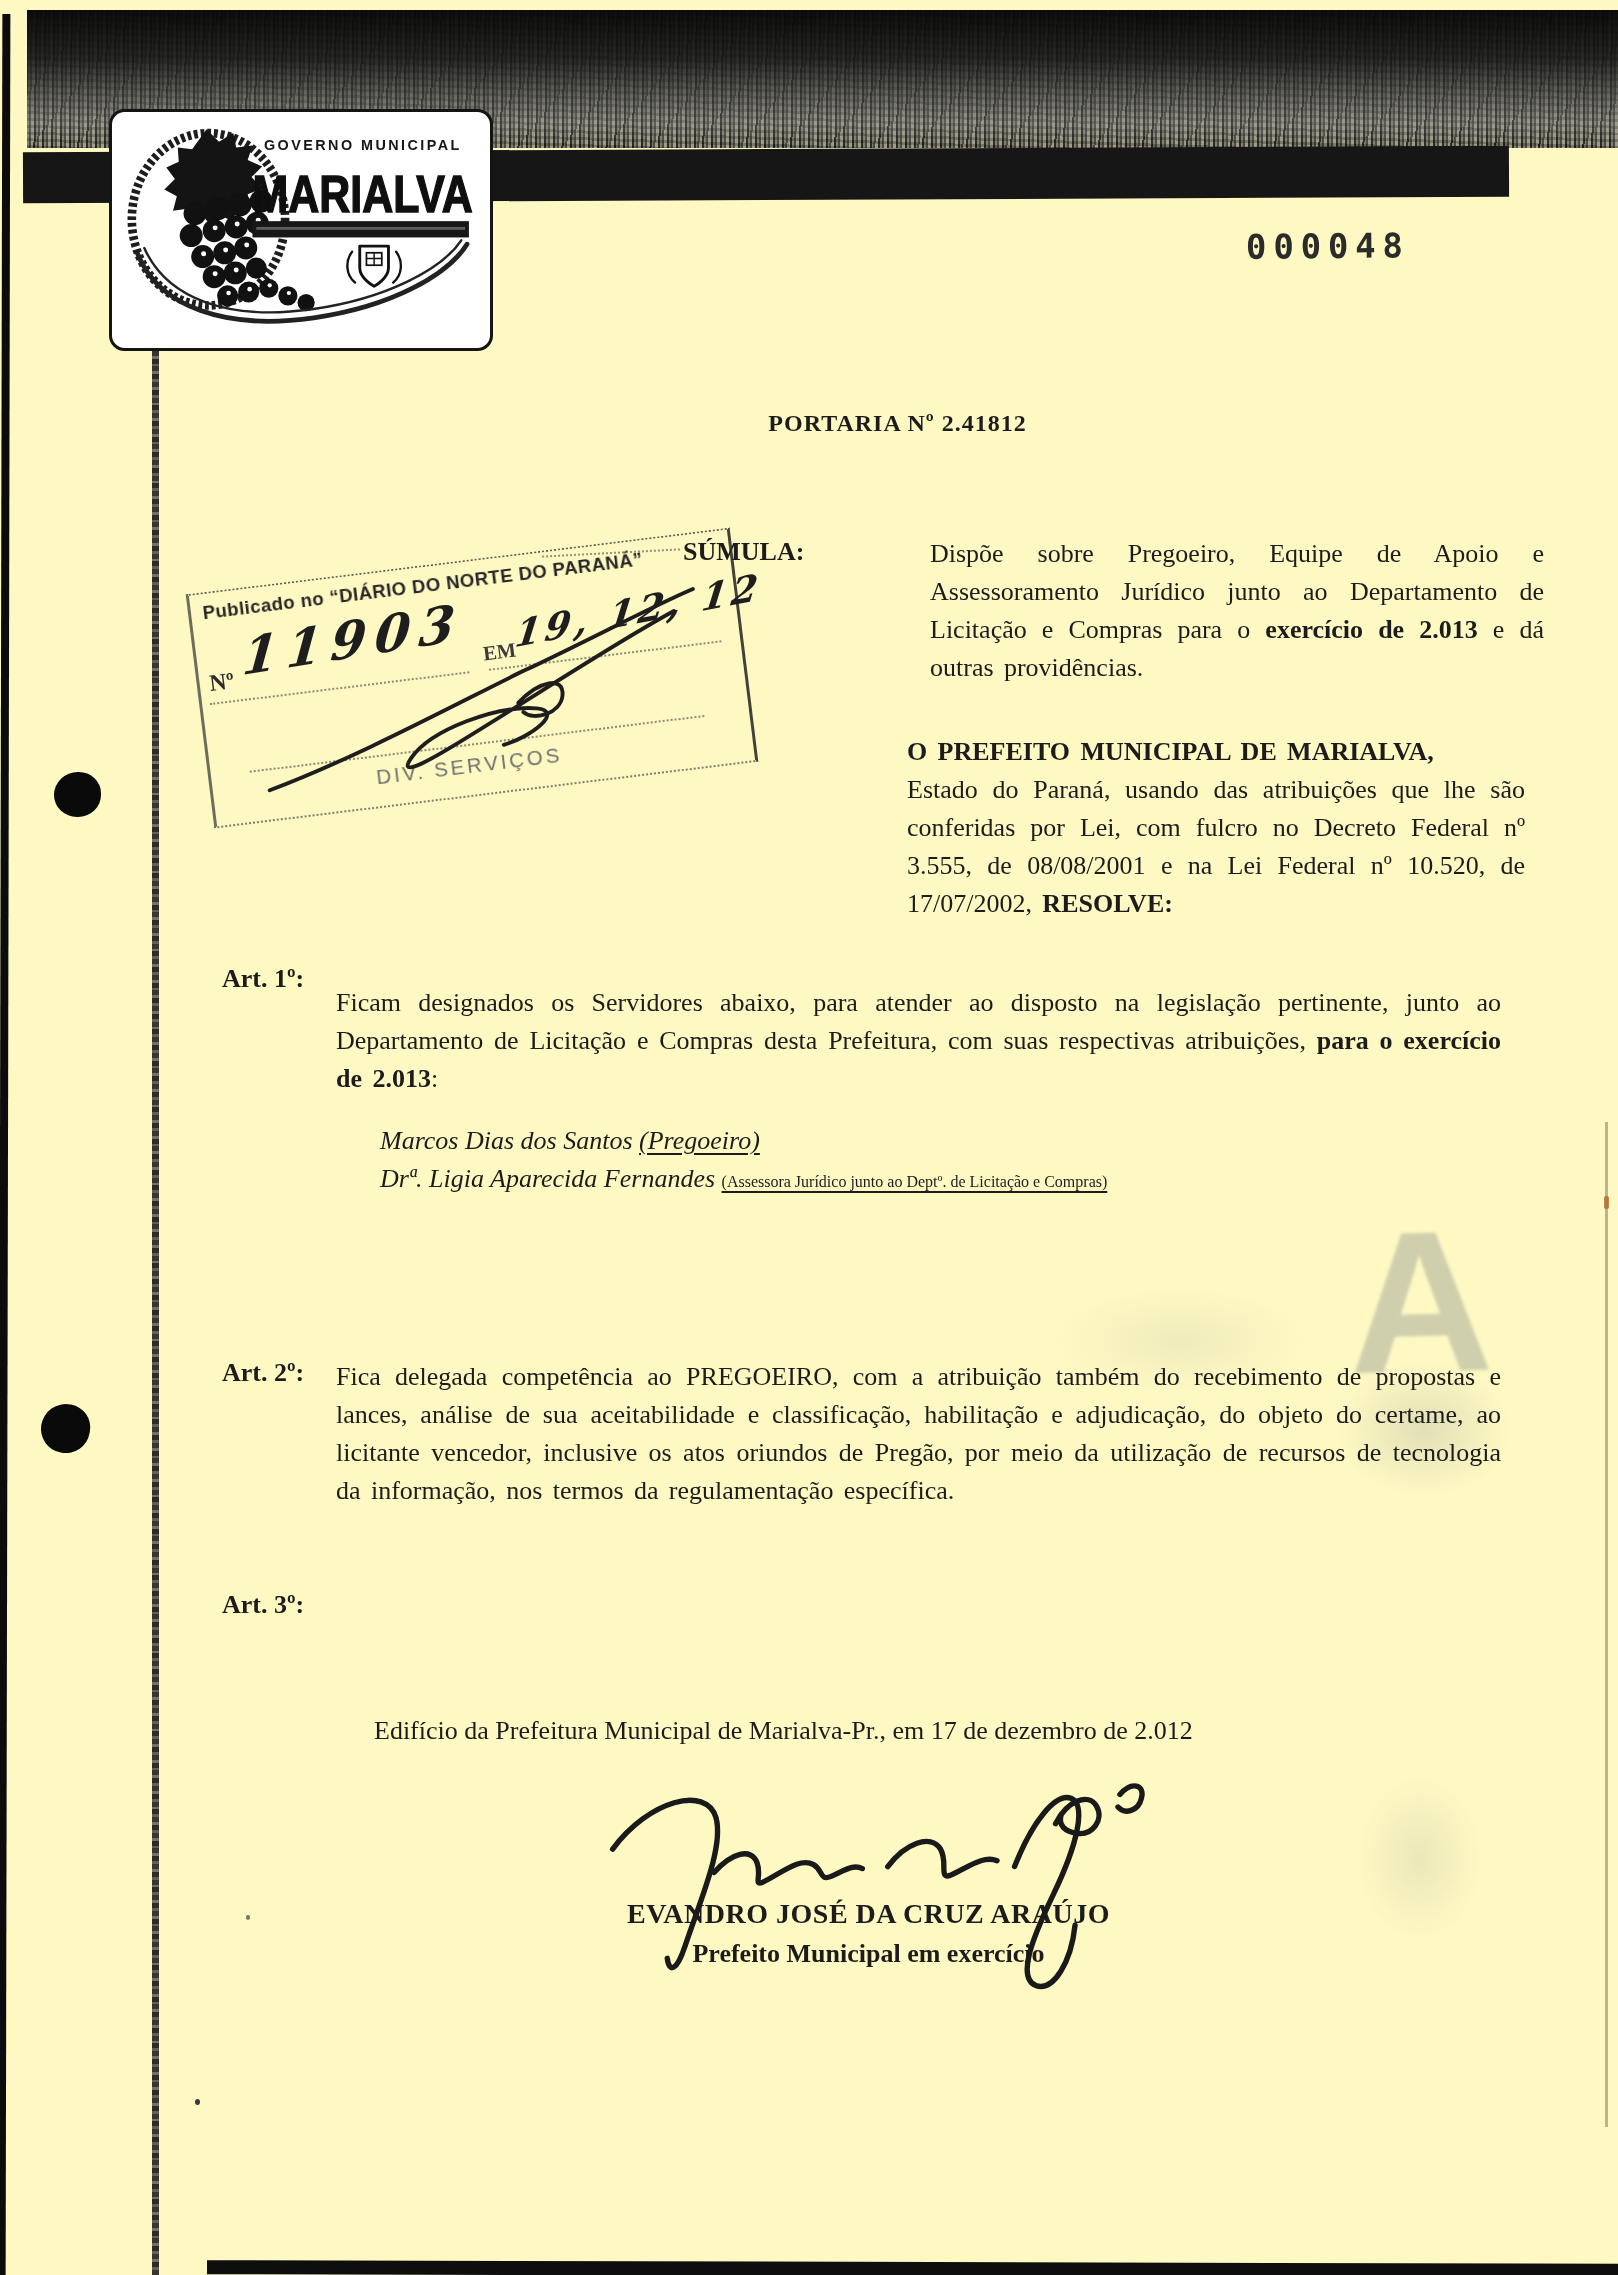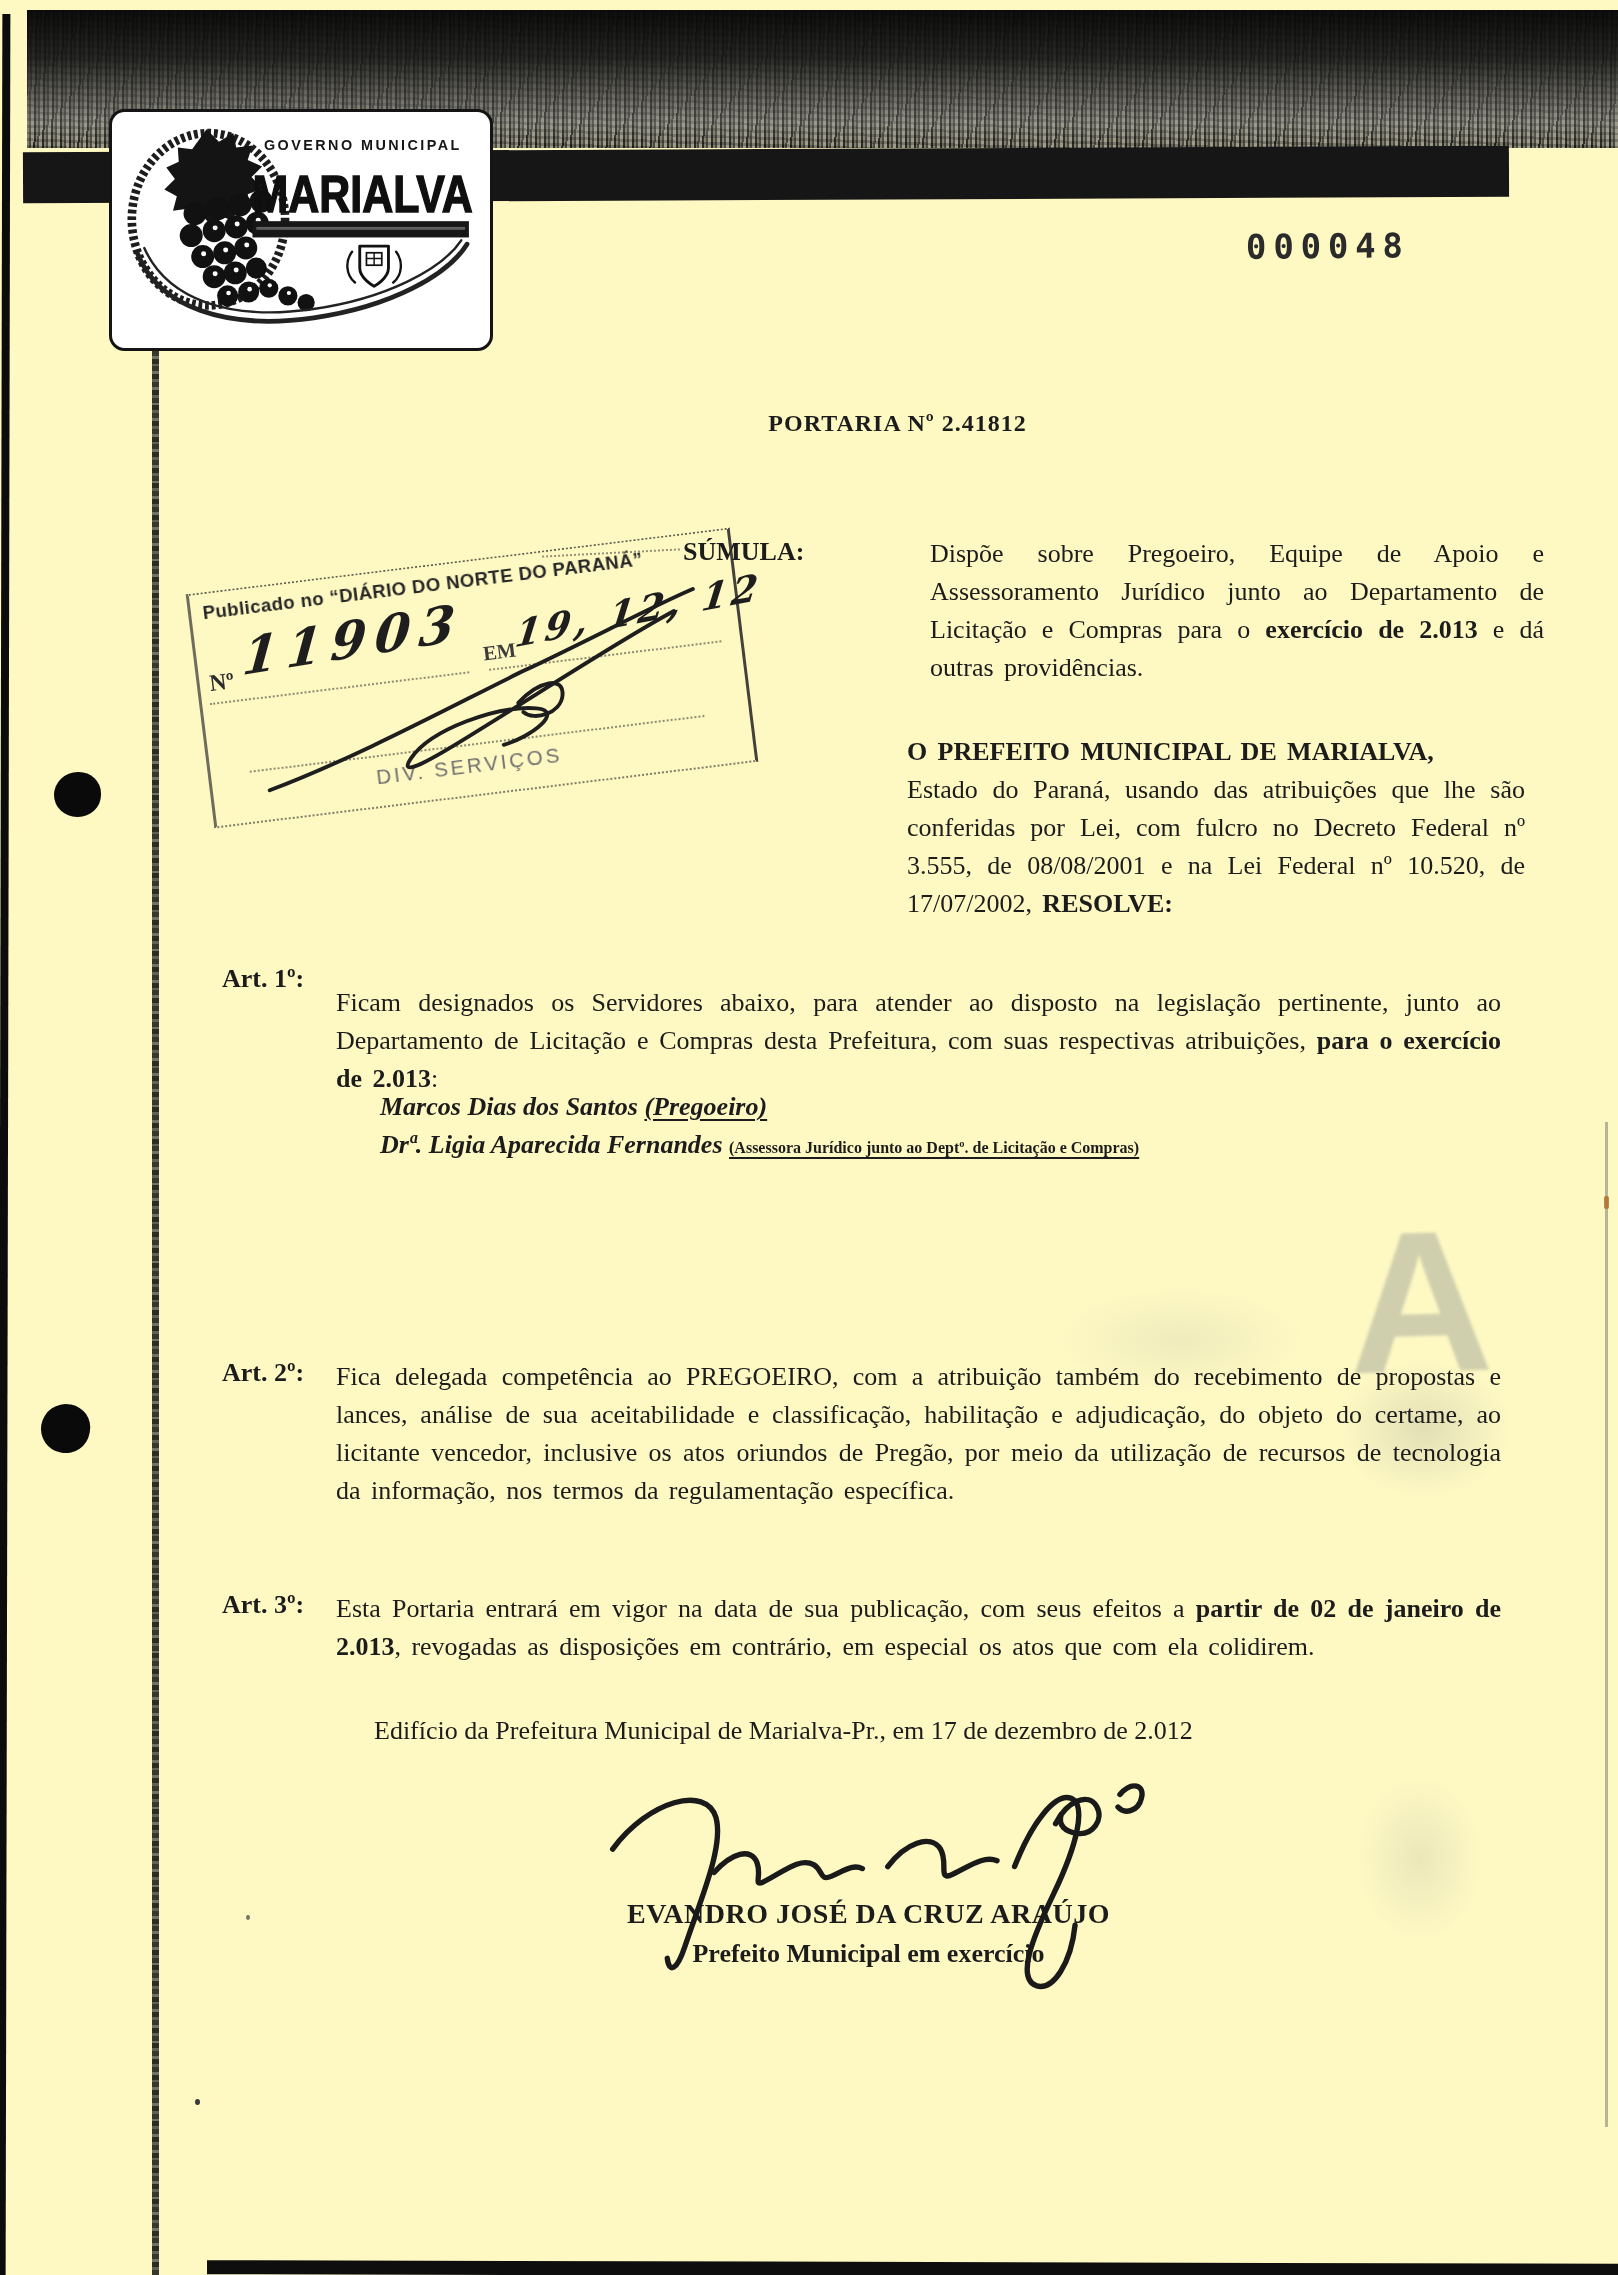"Marcos Dias dos Santos (Pregoeiro)" .designees { font-weight: bold -> normal; top: 1088px -> 1122px }
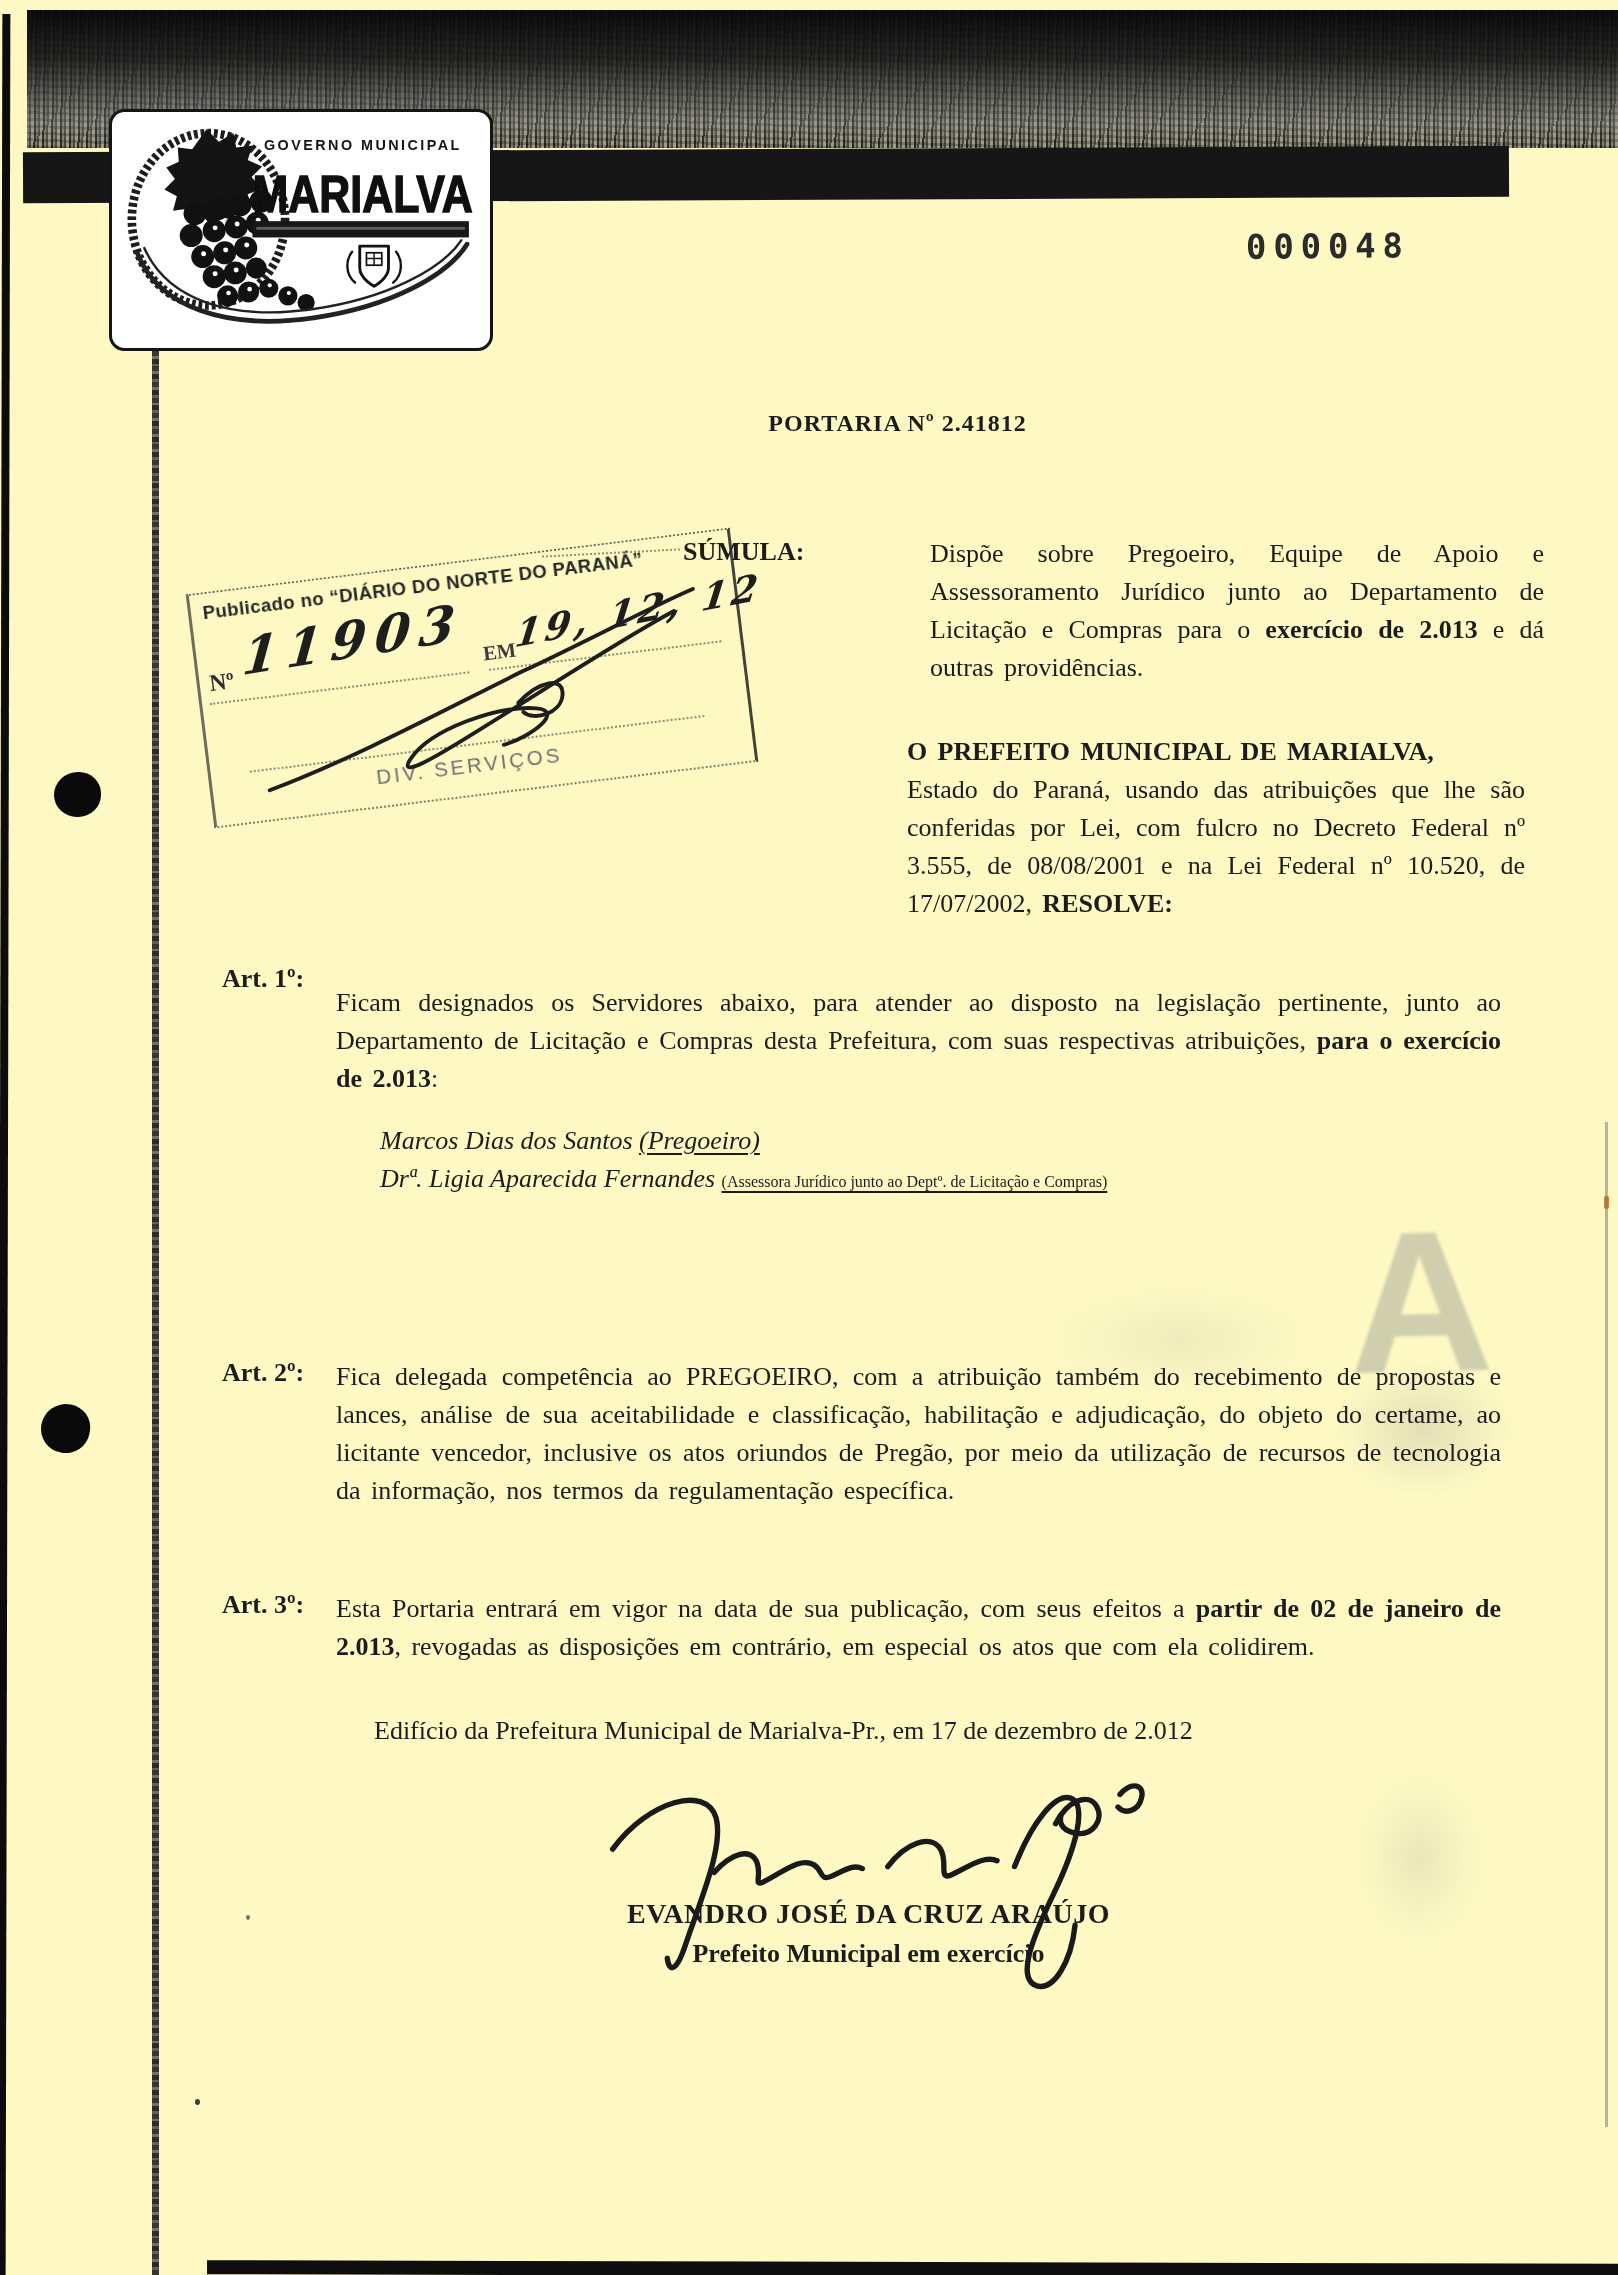"Esta Portaria entrará em vigor" div.art-body { html: <div> <span>Esta Portaria entrará em vigor na data de sua publicação, com seus efeitos a </span><span>partir de 02 de janeiro de 2.013</span><span>, revogadas as disposições em contrário, em especial os atos que com ela colidirem.</span> </div> -> none }
